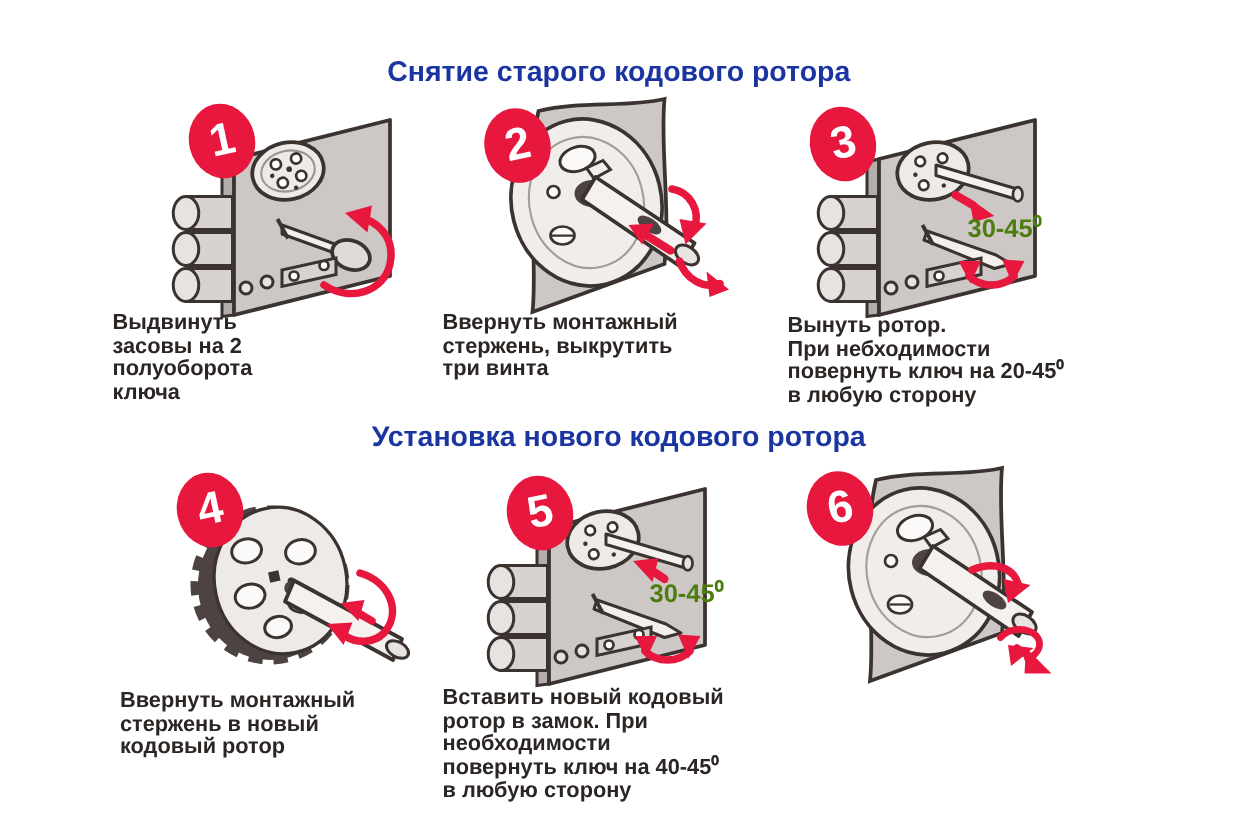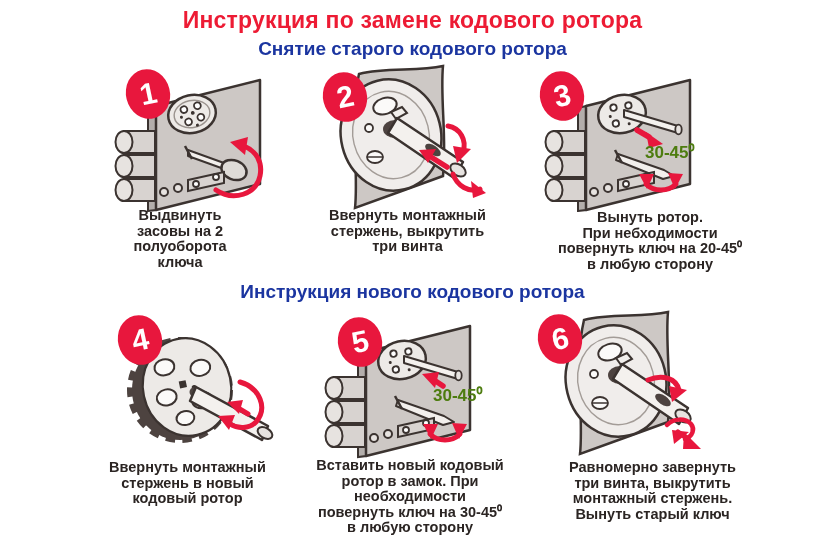"Инструкция по замене кодового ротора" div.title { html: <div>Инструкция по замене кодового ротора</div> -> none }
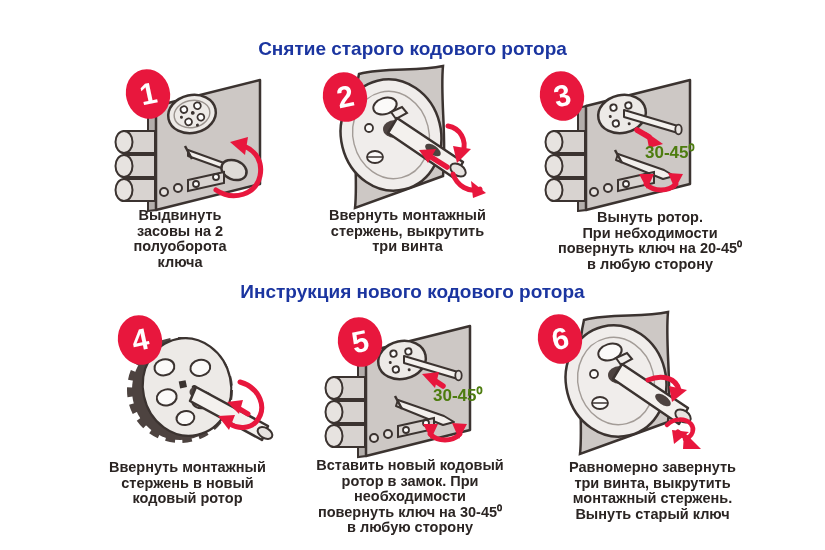"Выдвинуть" .caption { text-align: center -> none }
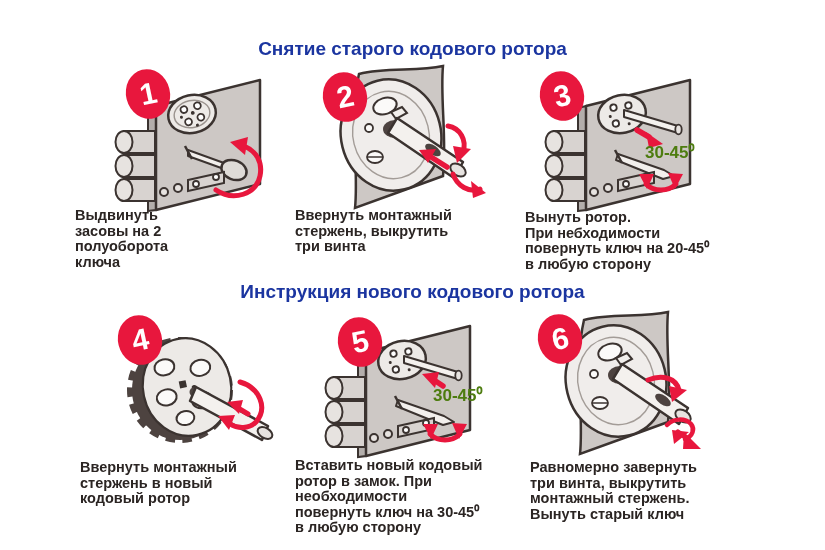"Инструкция нового кодового ротора" div.section-heading { text: Инструкция -> Установка }
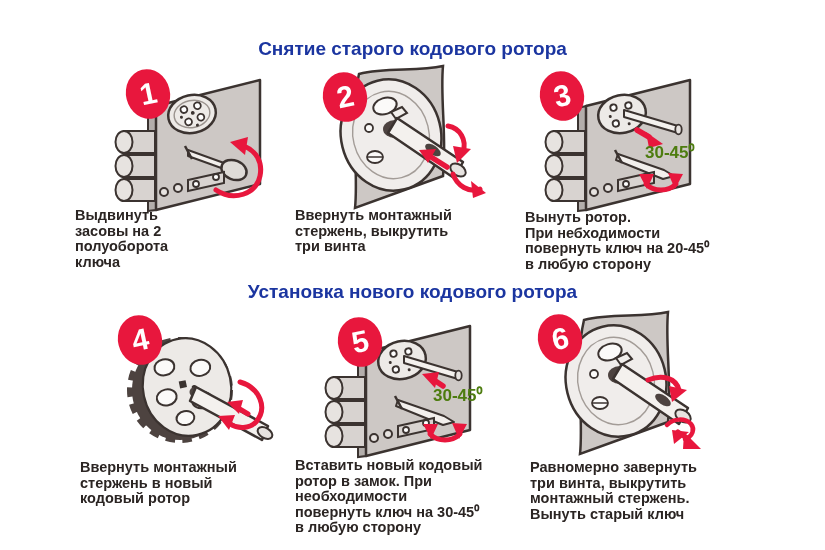"Вставить новый кодовый" div.caption { text: 30-45⁰ -> 40-45⁰ }
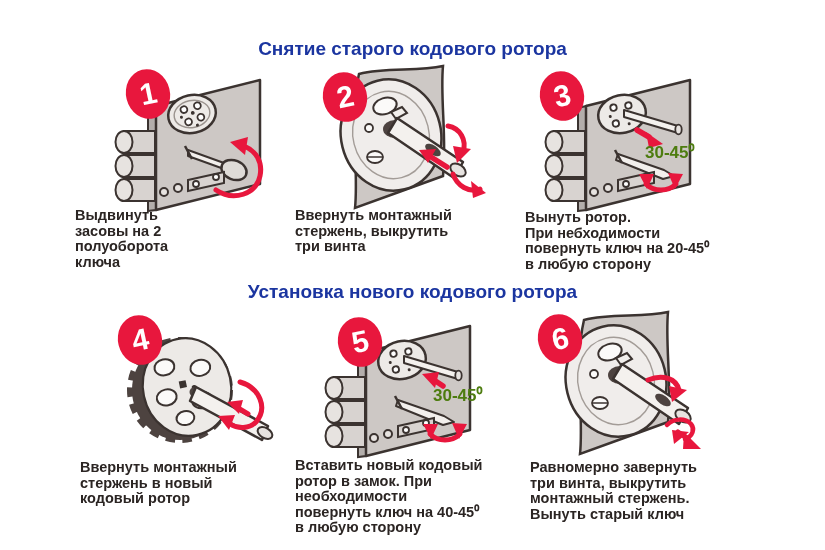"Равномерно завернуть" div.caption { html: <div>Равномерно завернуть три винта, выкрутить монтажный стержень. Вынуть старый ключ</div> -> none }
